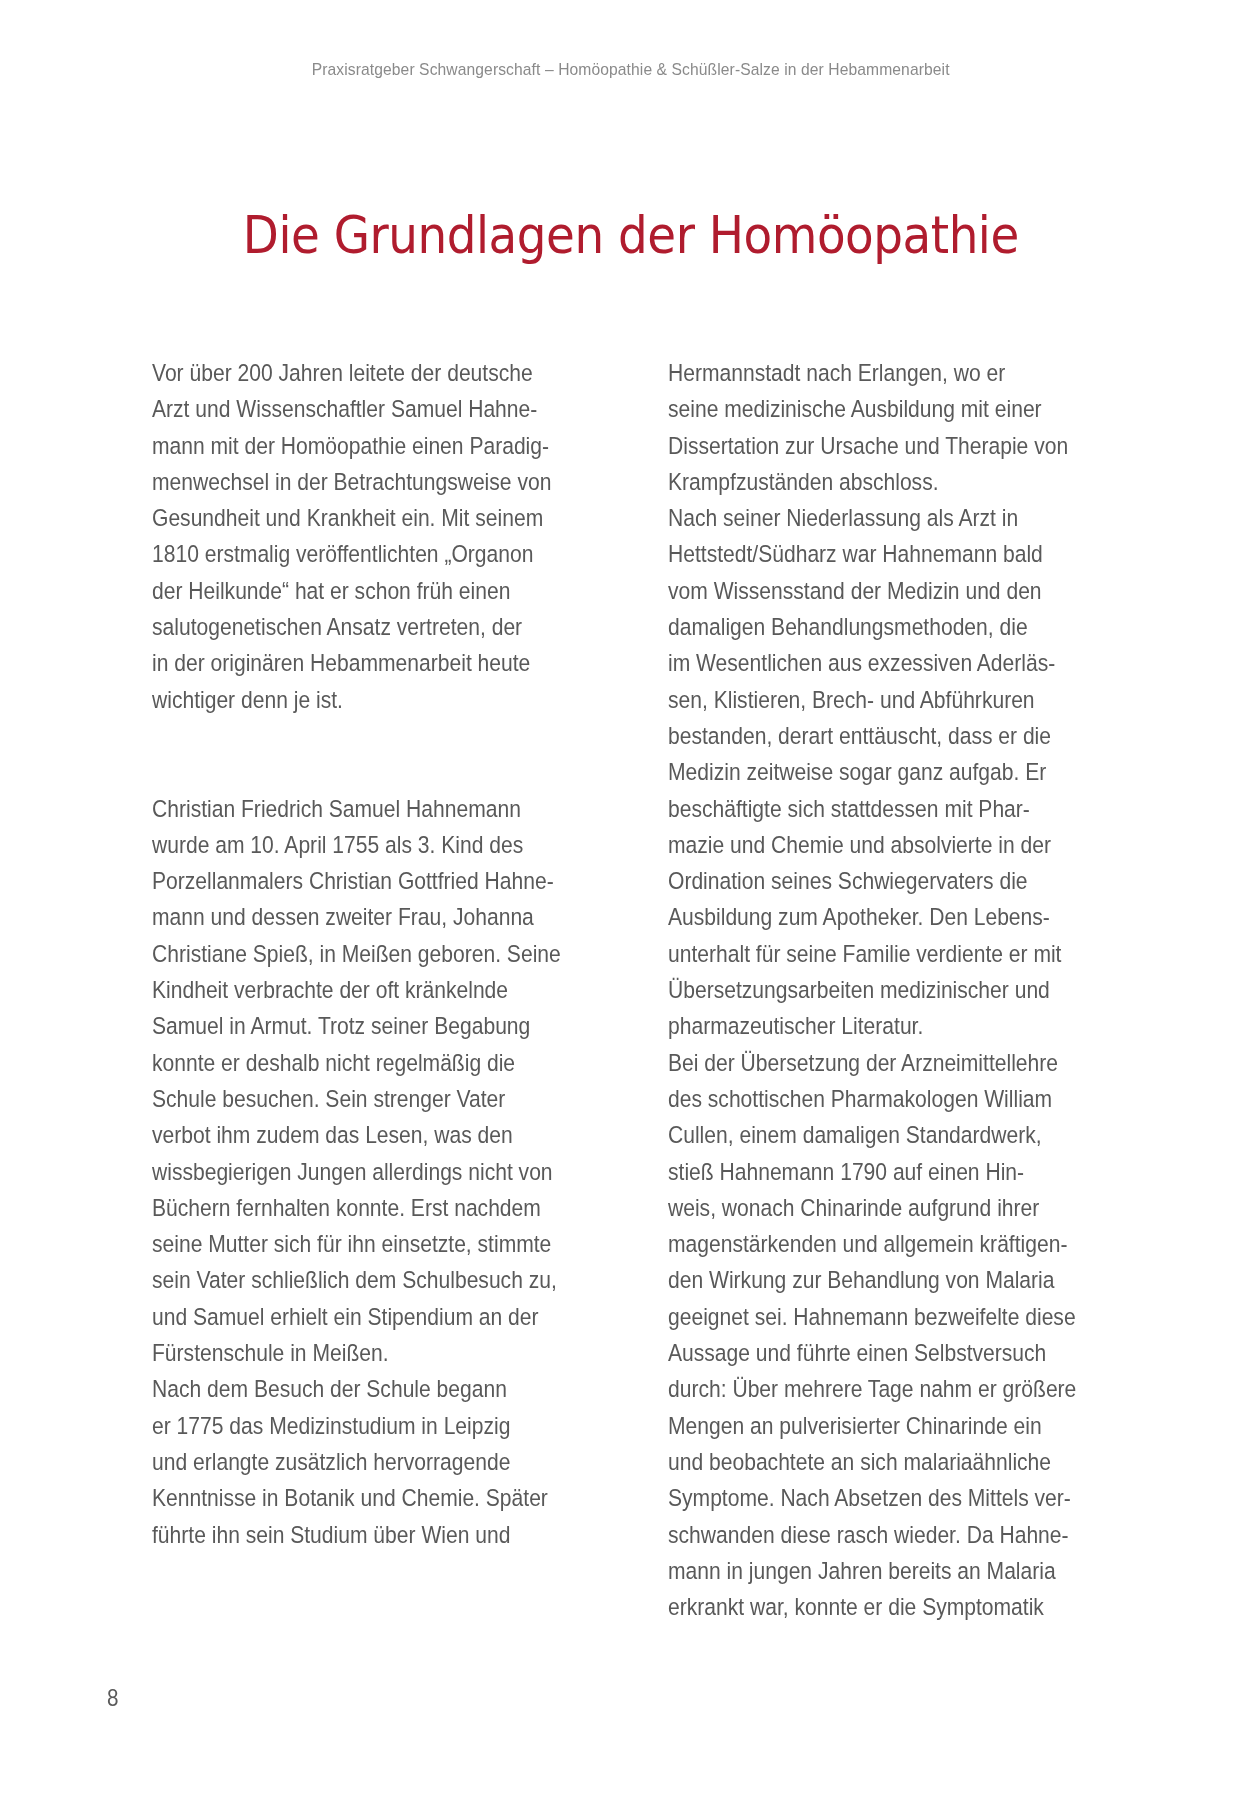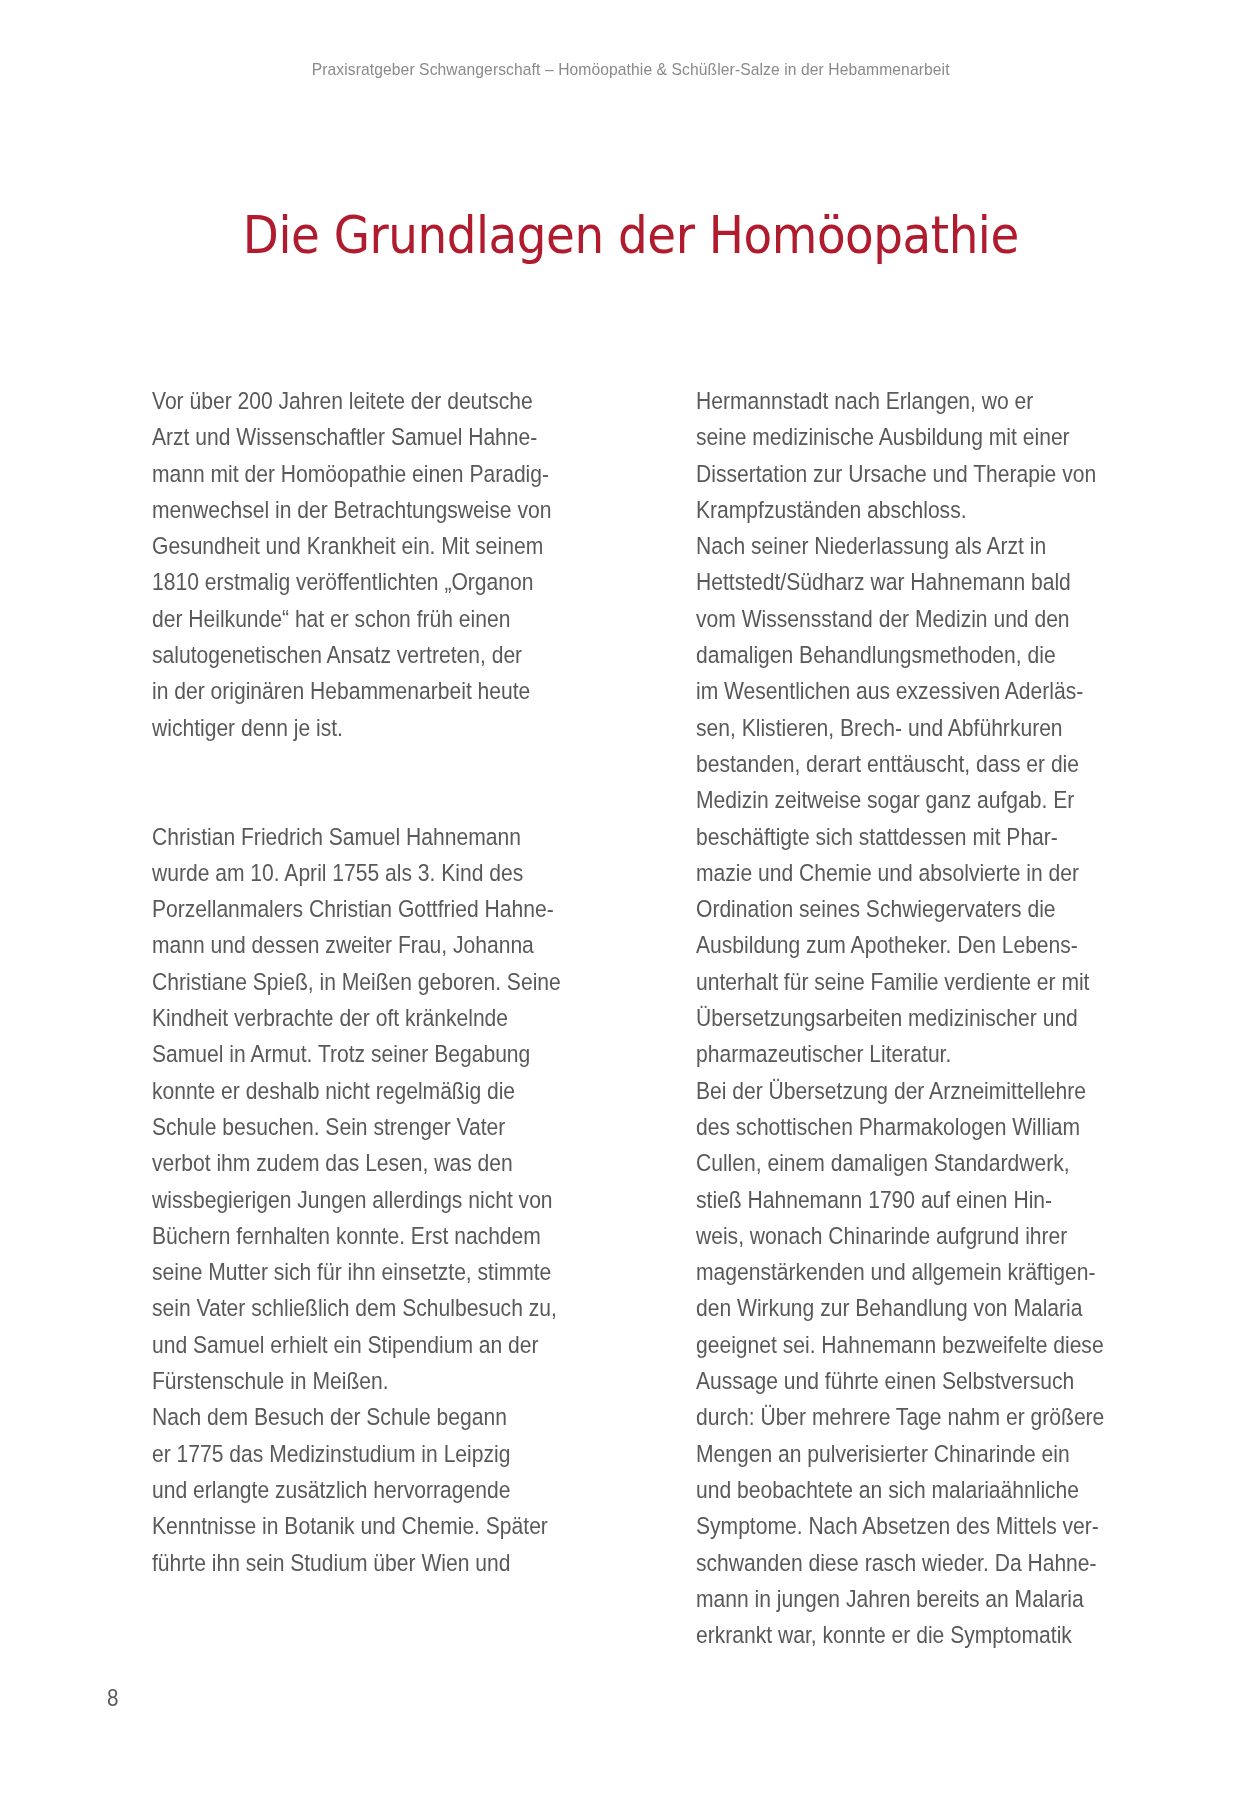"Vor über 200 Jahren leitete" .column { margin-top: 28px -> none }
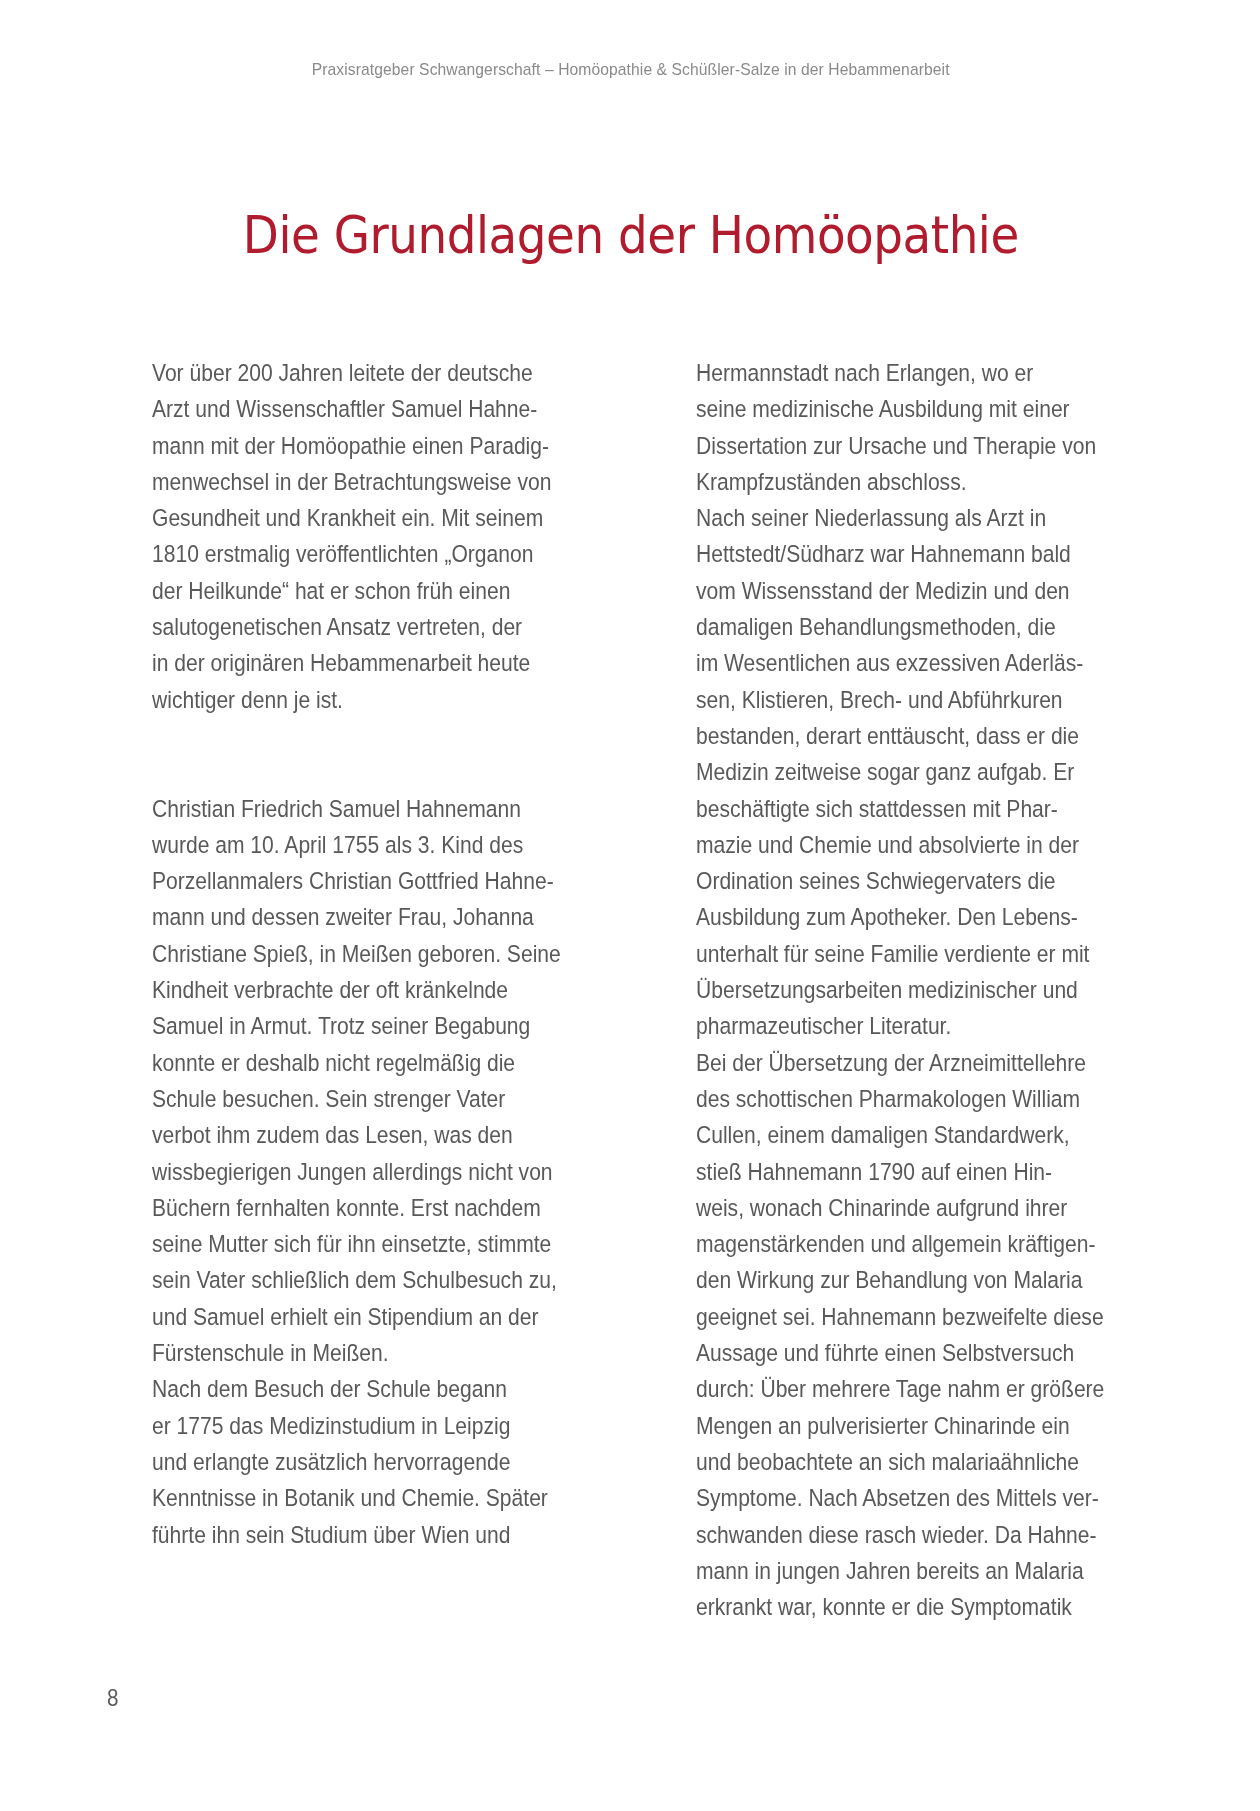"Hermannstadt nach Erlangen, wo er" .col-right { left: 696px -> 668px }
